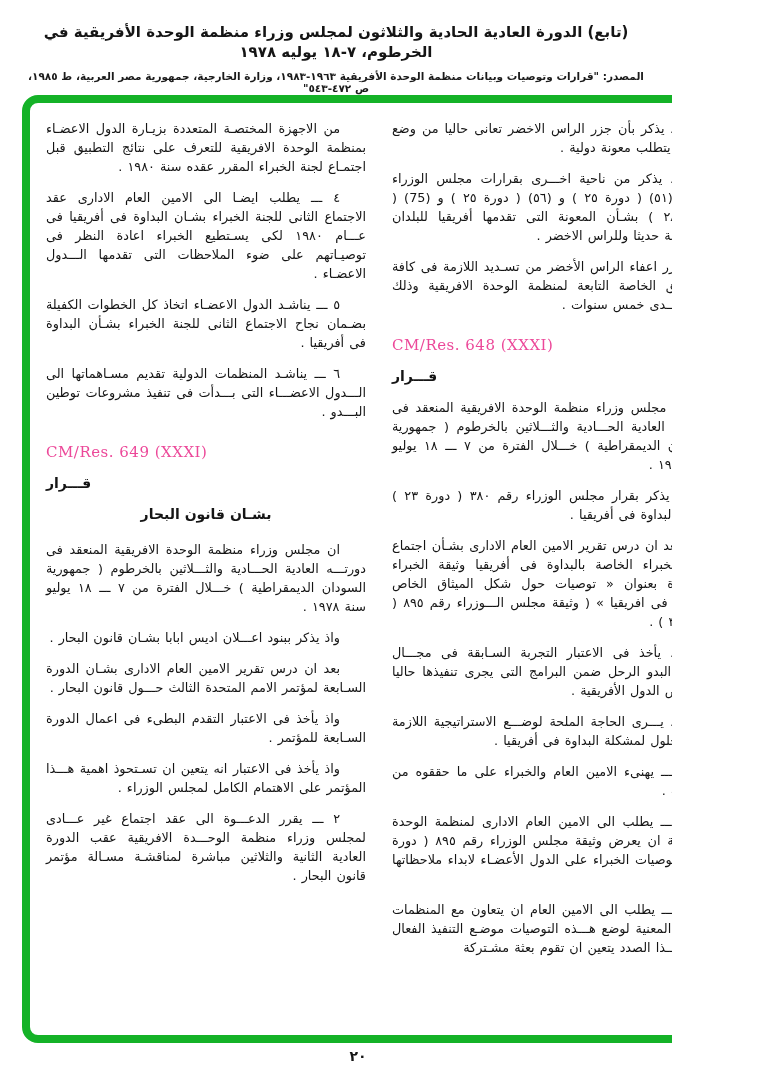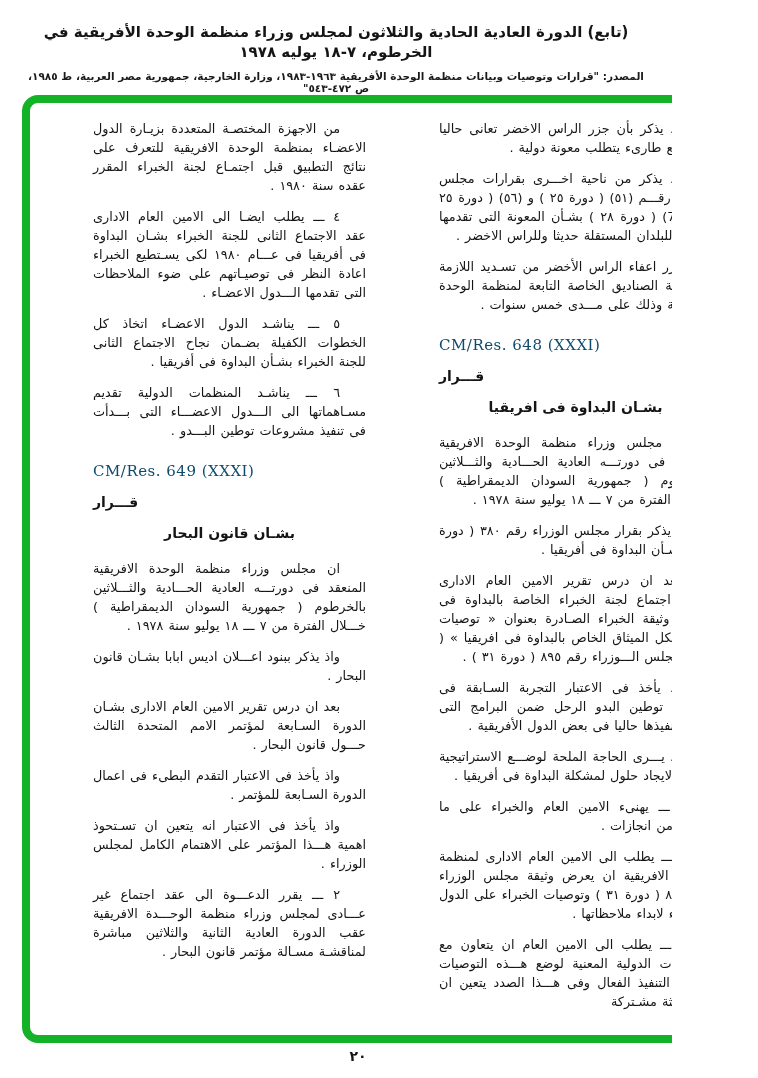"من الاجهزة المختصـة المتعددة بزيـارة" .col { margin-left: 47px -> none }
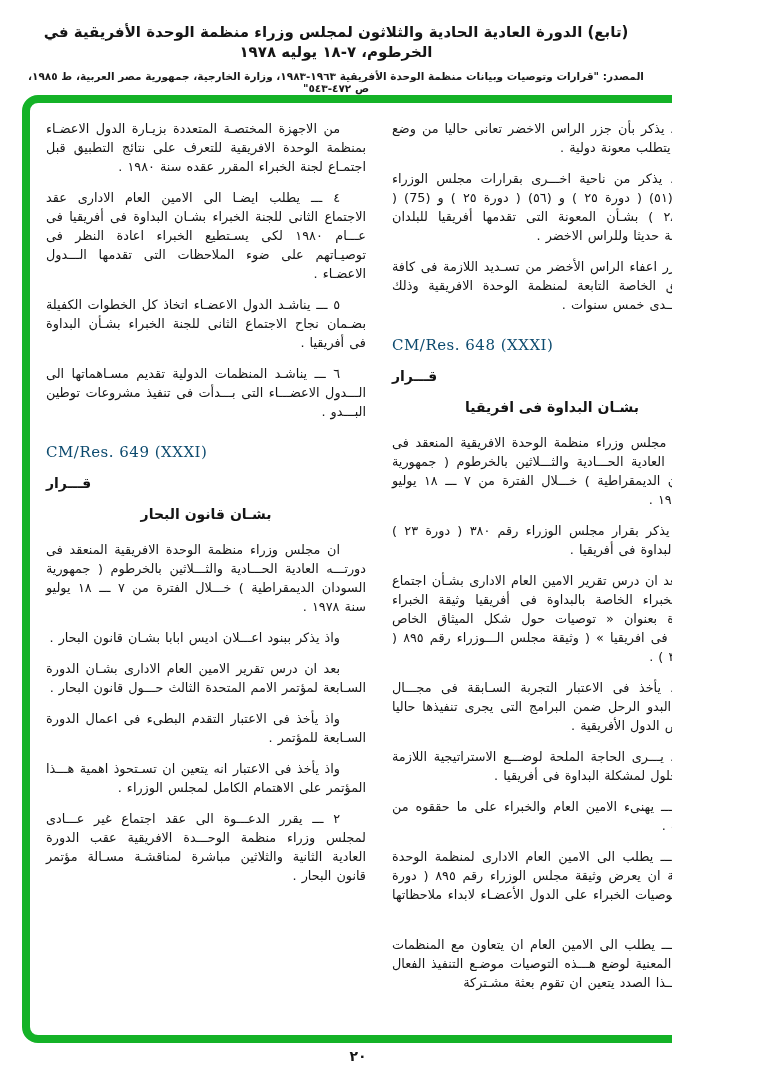"CM/Res. 648 (XXXI)" .ref { color: #0c4a6e -> #ec4899 }
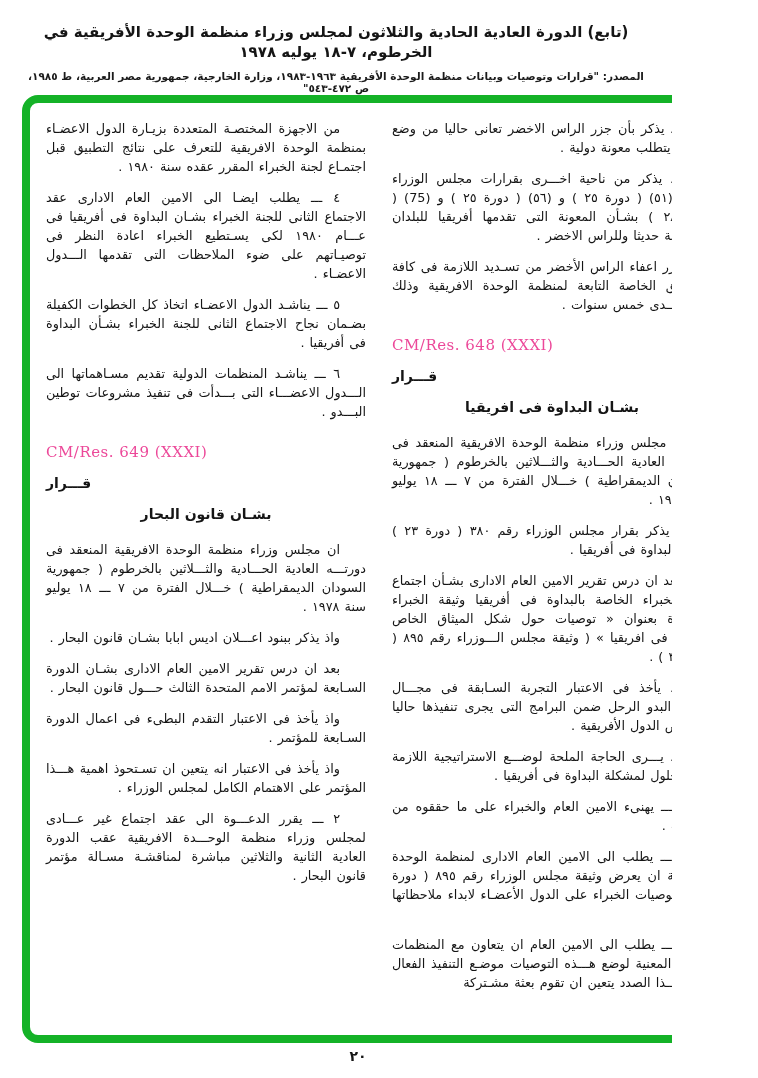"بشـان البداوة فى افريقيا" div.h-sub { html: <div>بشـان البداوة فى افريقيا</div> -> none }
